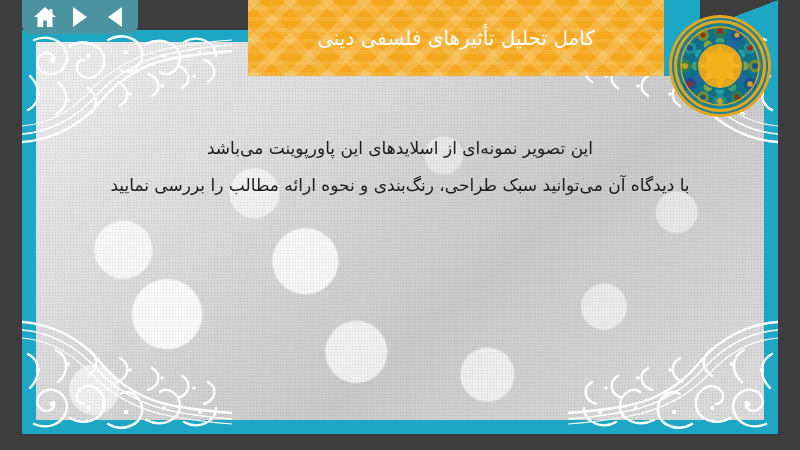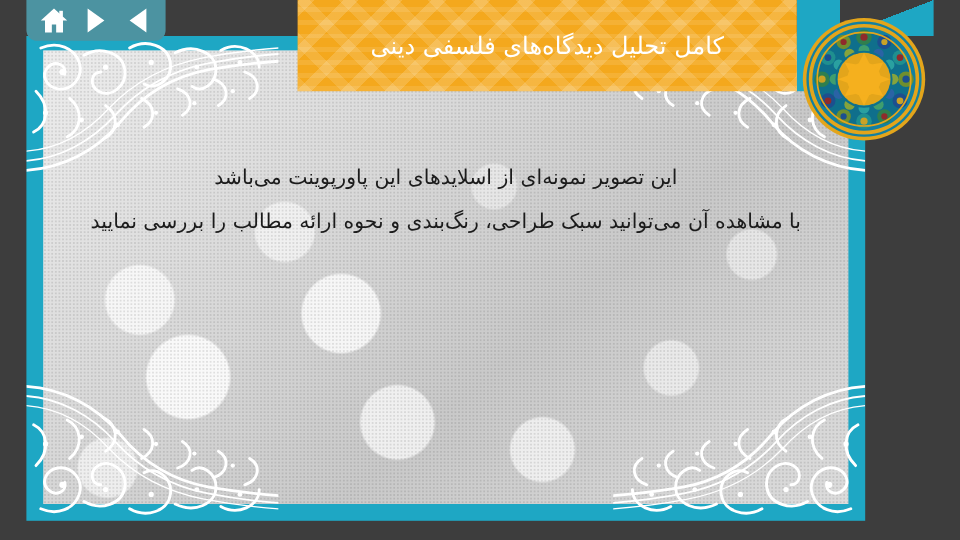"کامل تحلیل دیدگاه‌های فلسفی دینی" div.banner-line { text: دیدگاه -> تأثیر }
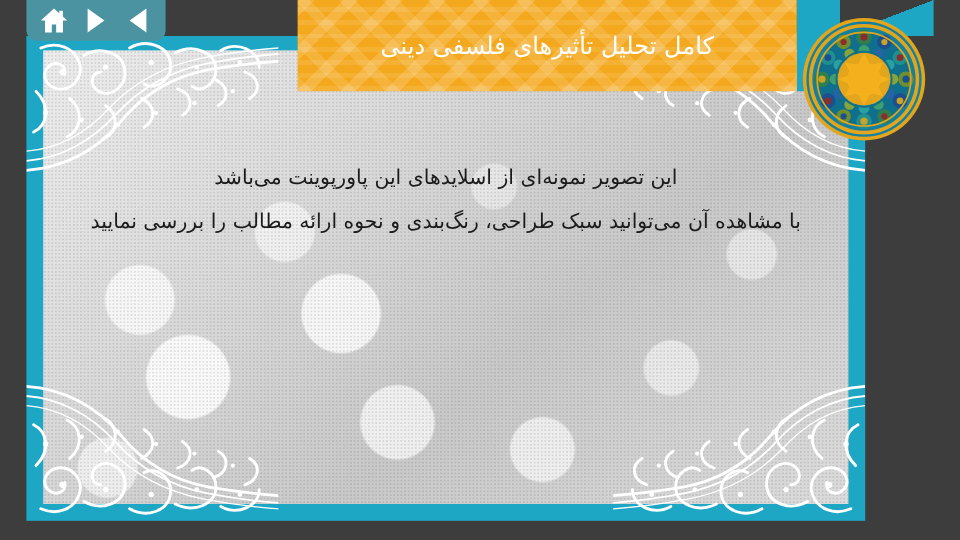"این تصویر نمونه‌ای از اسلایدهای" #slide { width: 699px -> 756px }
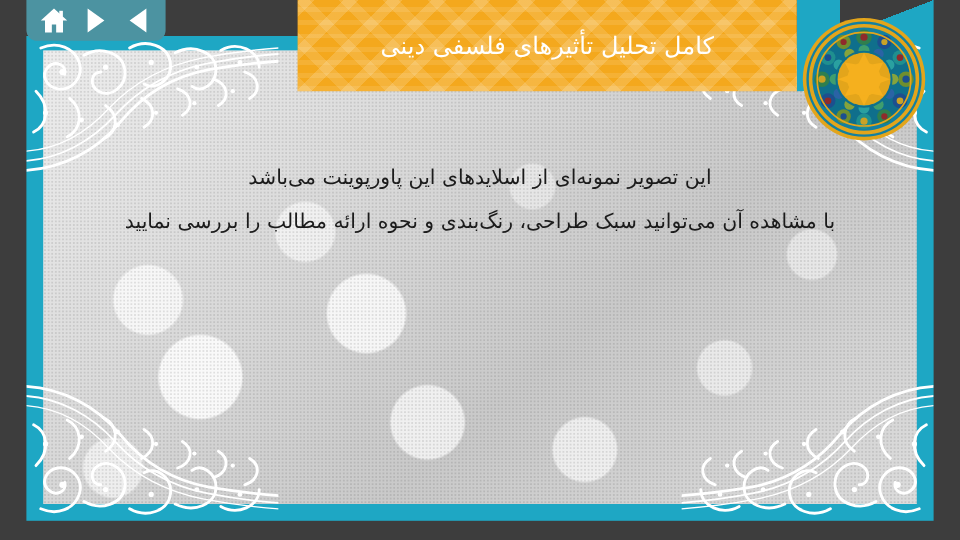"با مشاهده آن میتوانید سبک" div.body-line { text: مشاهده -> دیدگاه }
